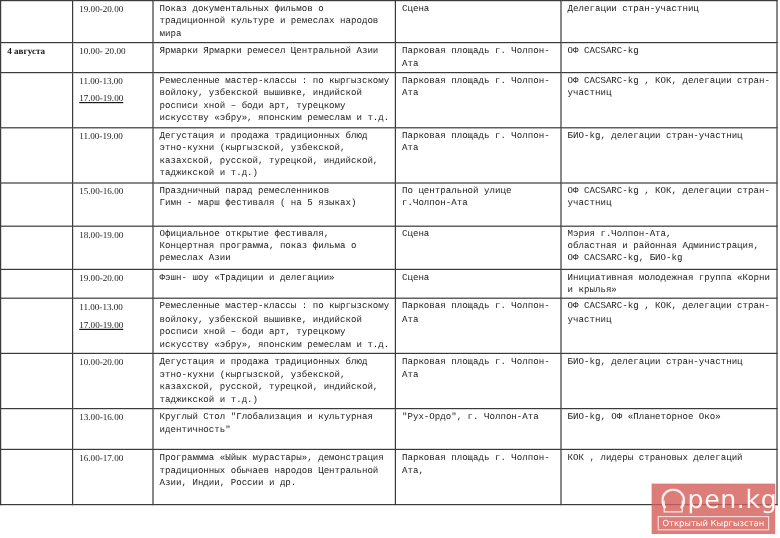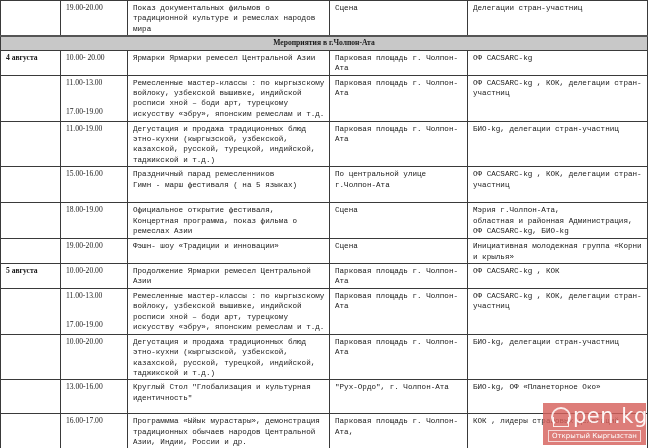"Мероприятия в г.Чолпон-Ата" tr.section { html: <tr> <td>Мероприятия в г.Чолпон-Ата</td> </tr> -> none }
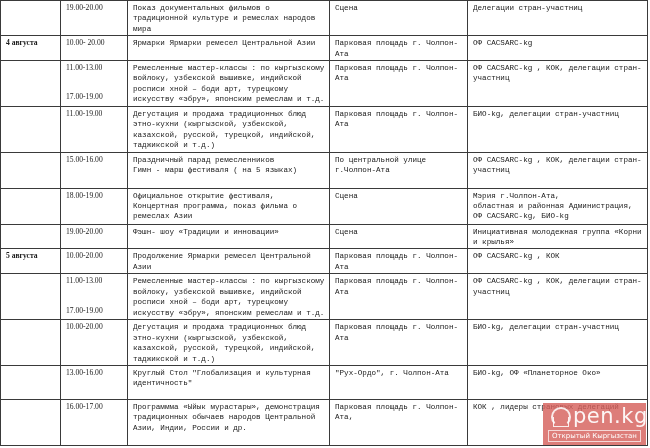"17.00-19.00" .t-line + .t-line { margin-top: 19px -> 4px; text-decoration: none -> underline }
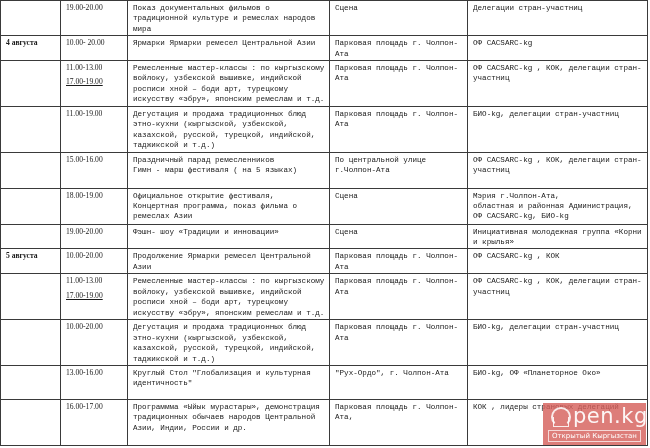"Фэшн- шоу «Традиции и инновации»" span.desc { text: инновации -> делегации }
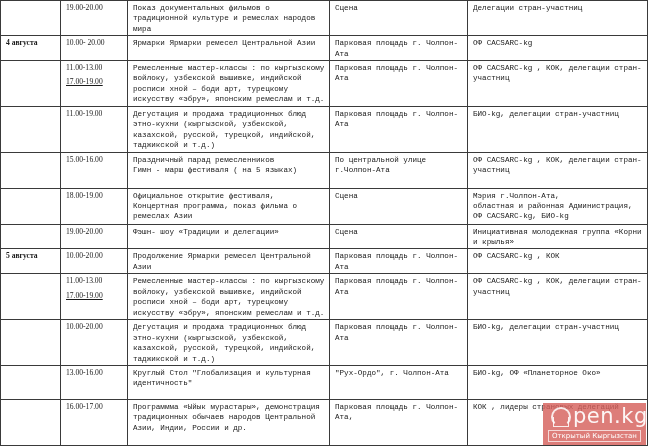"5 августа" tr { html: <tr> <td>5 августа</td> <td> <span>10.00-20.00</span> </td> <td> <span>Продолжение Ярмарки ремесел Центральной Азии</span> </td> <td> <span>Парковая площадь г. Чолпон-Ата</span> </td> <td> <span>ОФ CACSARC-kg , КОК</span> </td> </tr> -> none }
